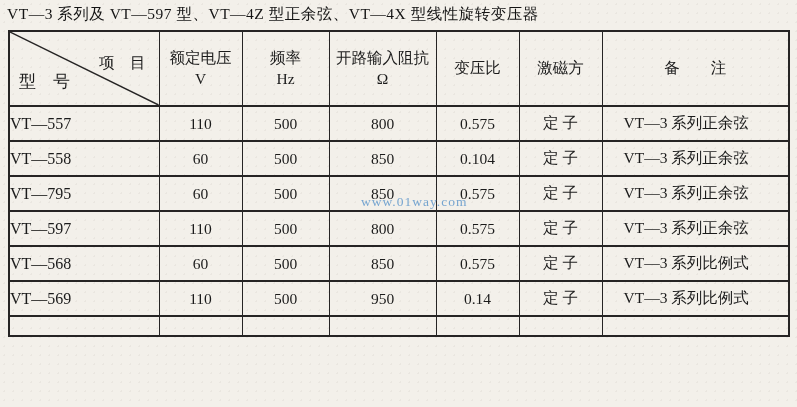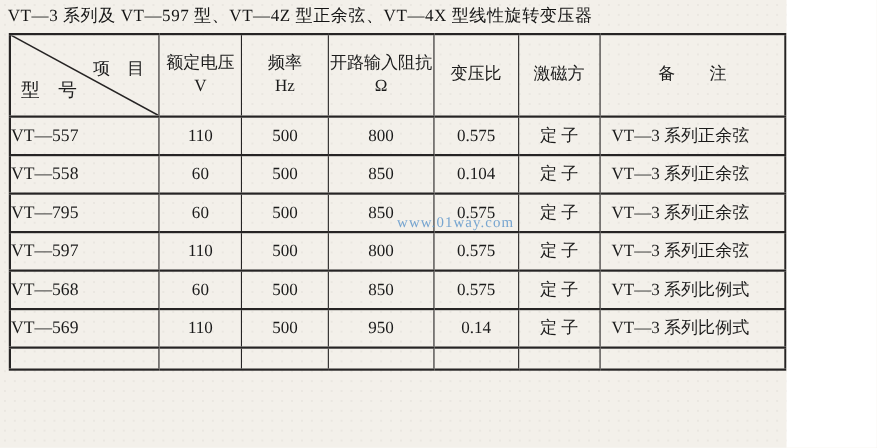"VT—3 系列及 VT—597 型、VT—4Z 型正余弦、VT—4X" .page { width: 715px -> 797px }
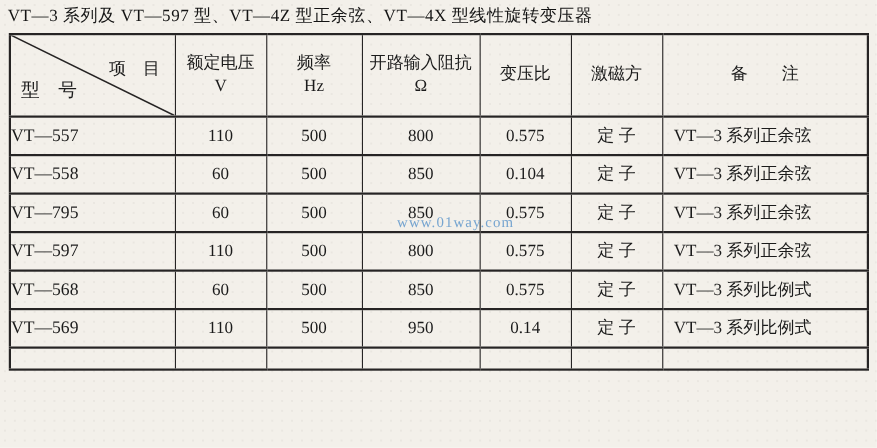"VT—3 系列正余弦" .spec-table td.note { padding-left: 10px -> 21px }
